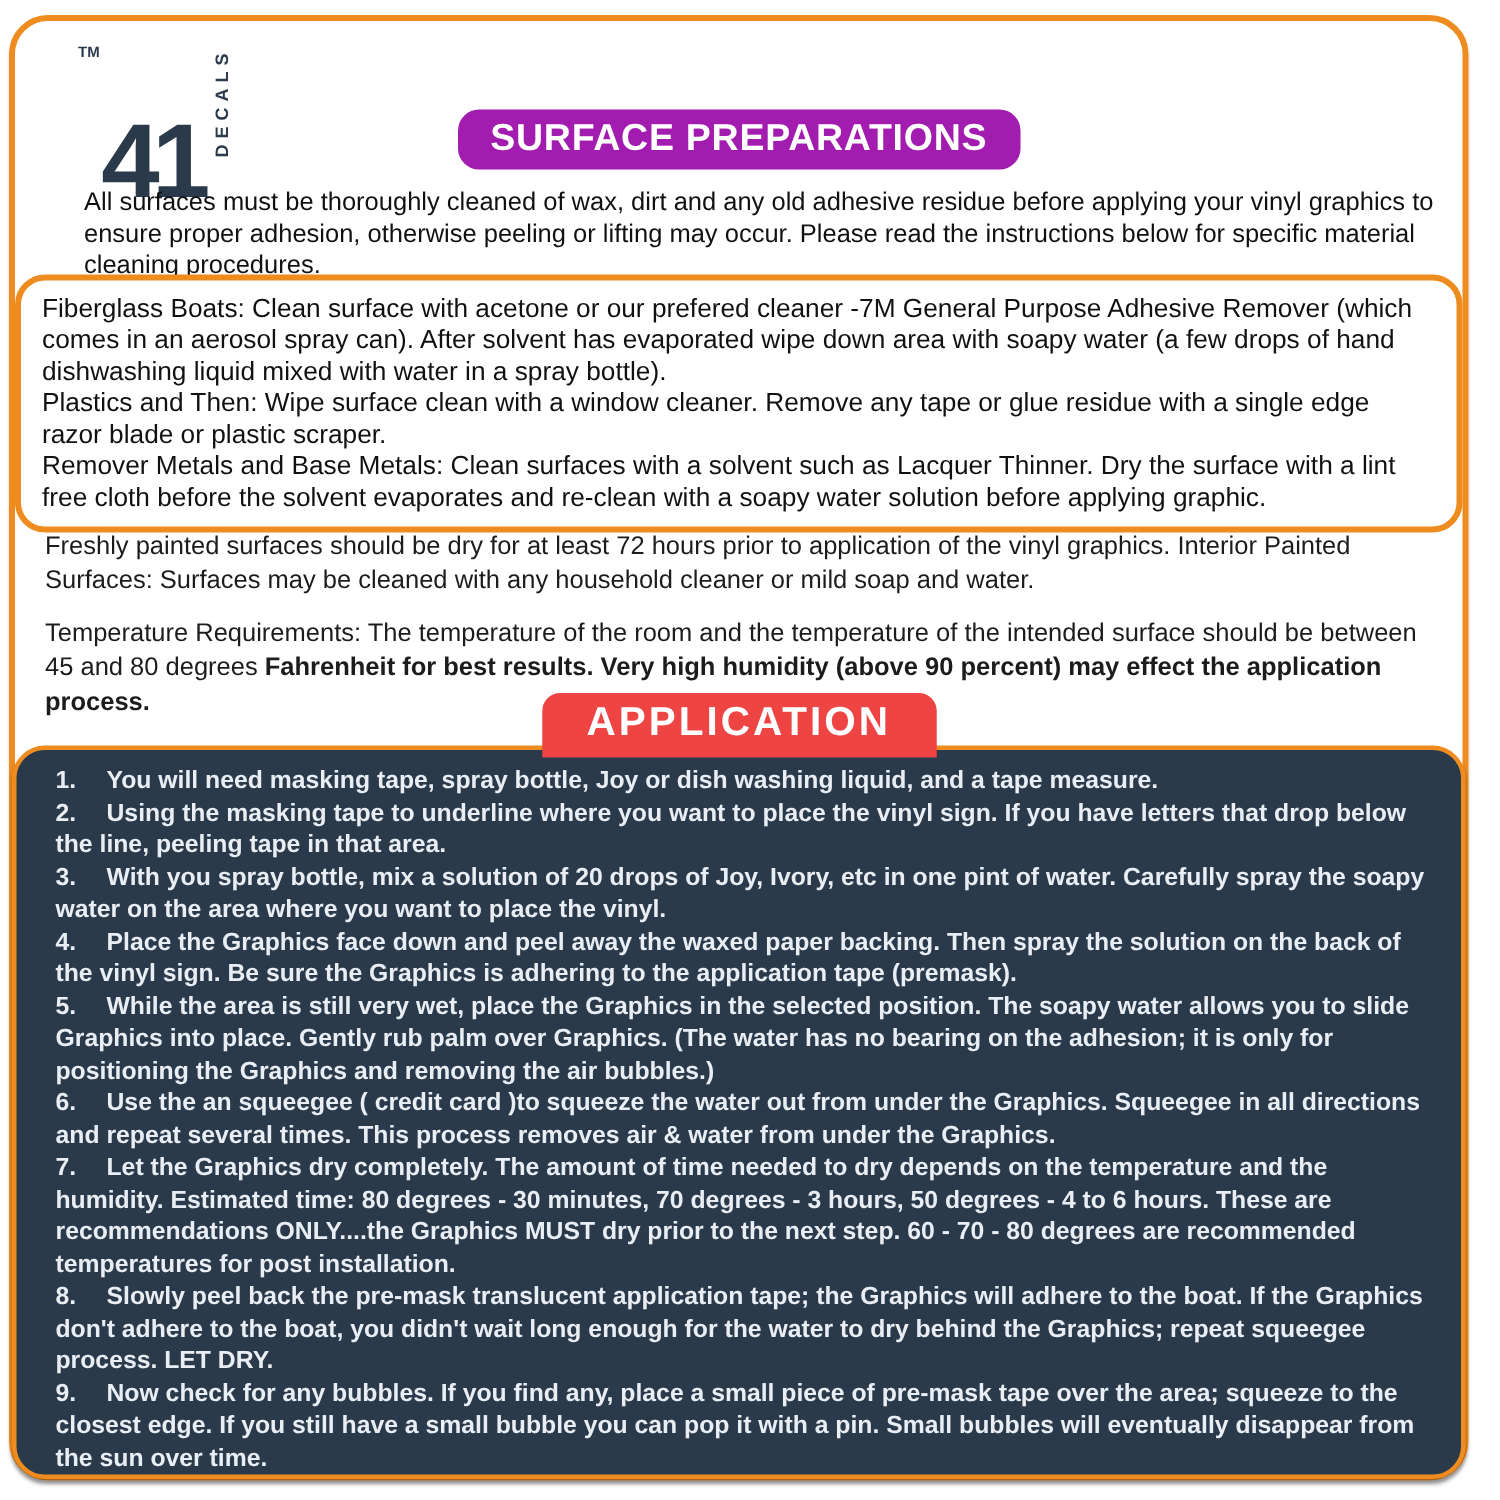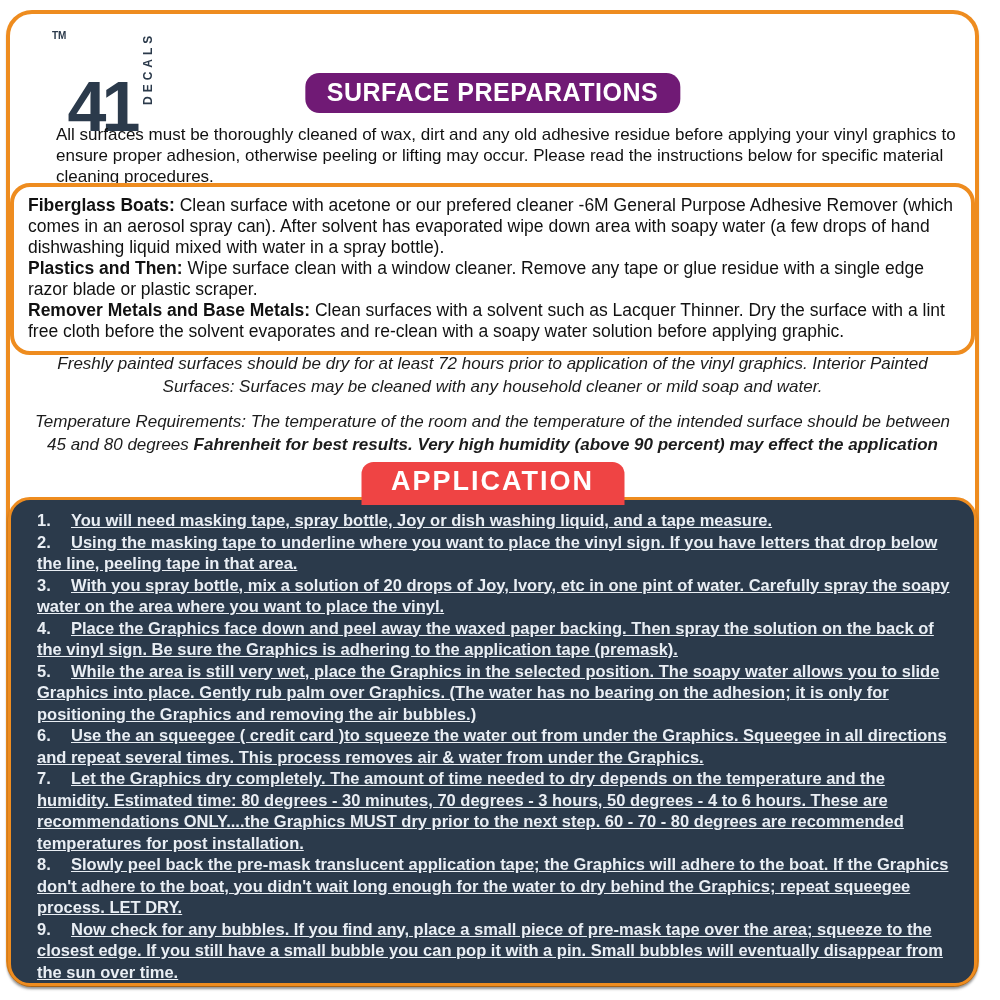"SURFACE PREPARATIONS" .surface-badge { background: #701a75 -> #a21caf }
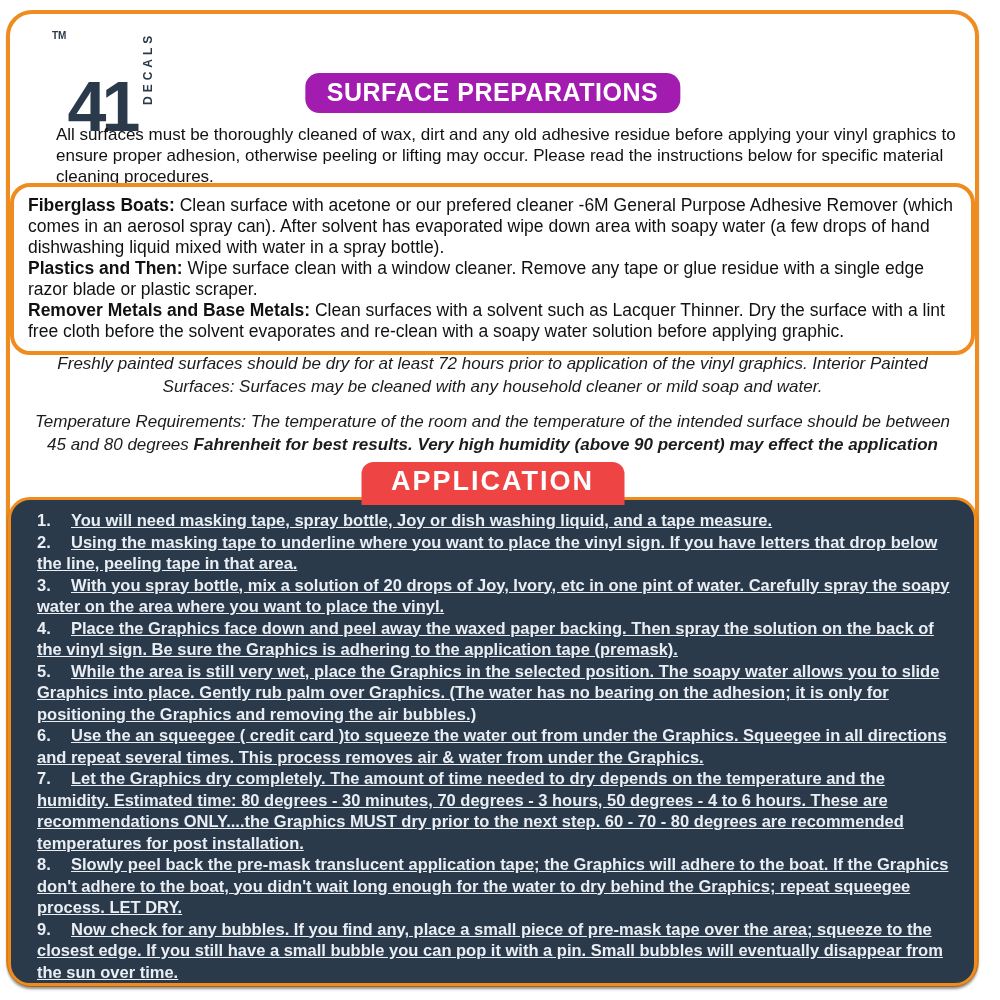"Fiberglass Boats:" .surface-box b { font-weight: 700 -> 400 }
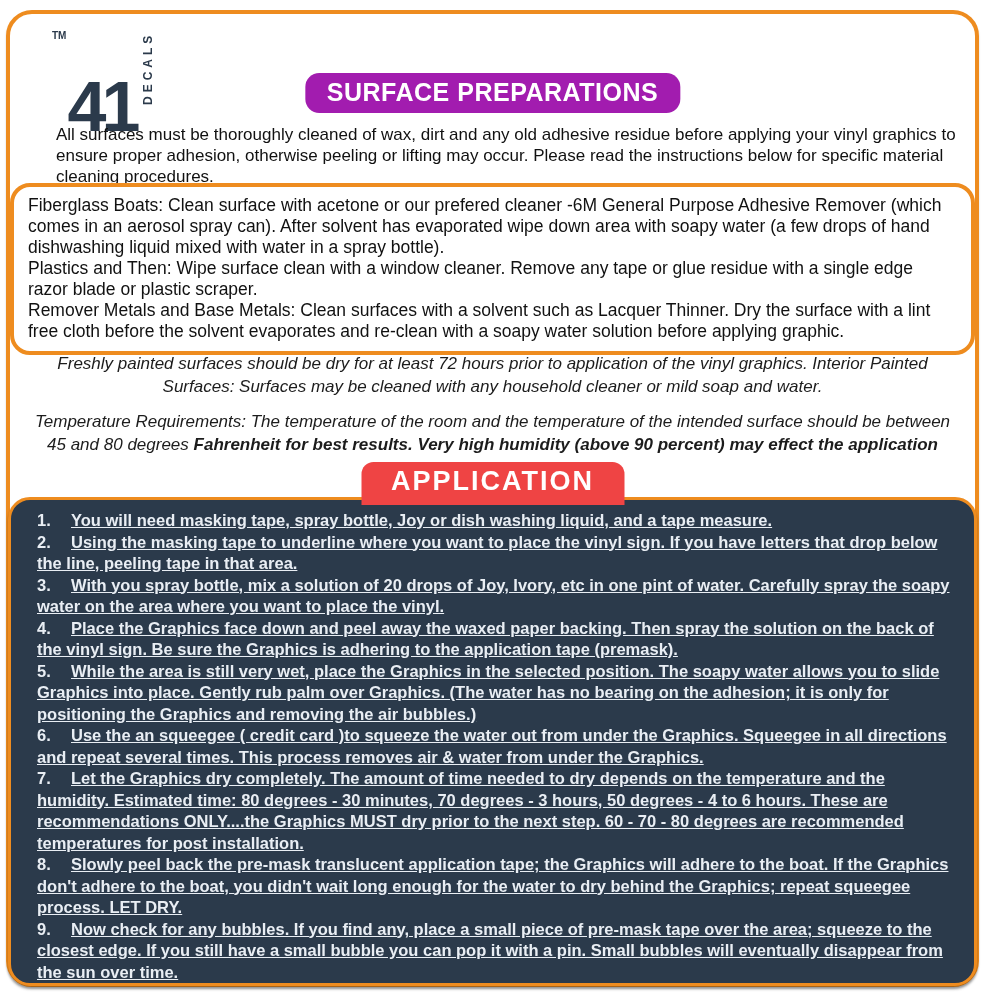"Clean surface with acetone or" span { text: -6M -> -7M }
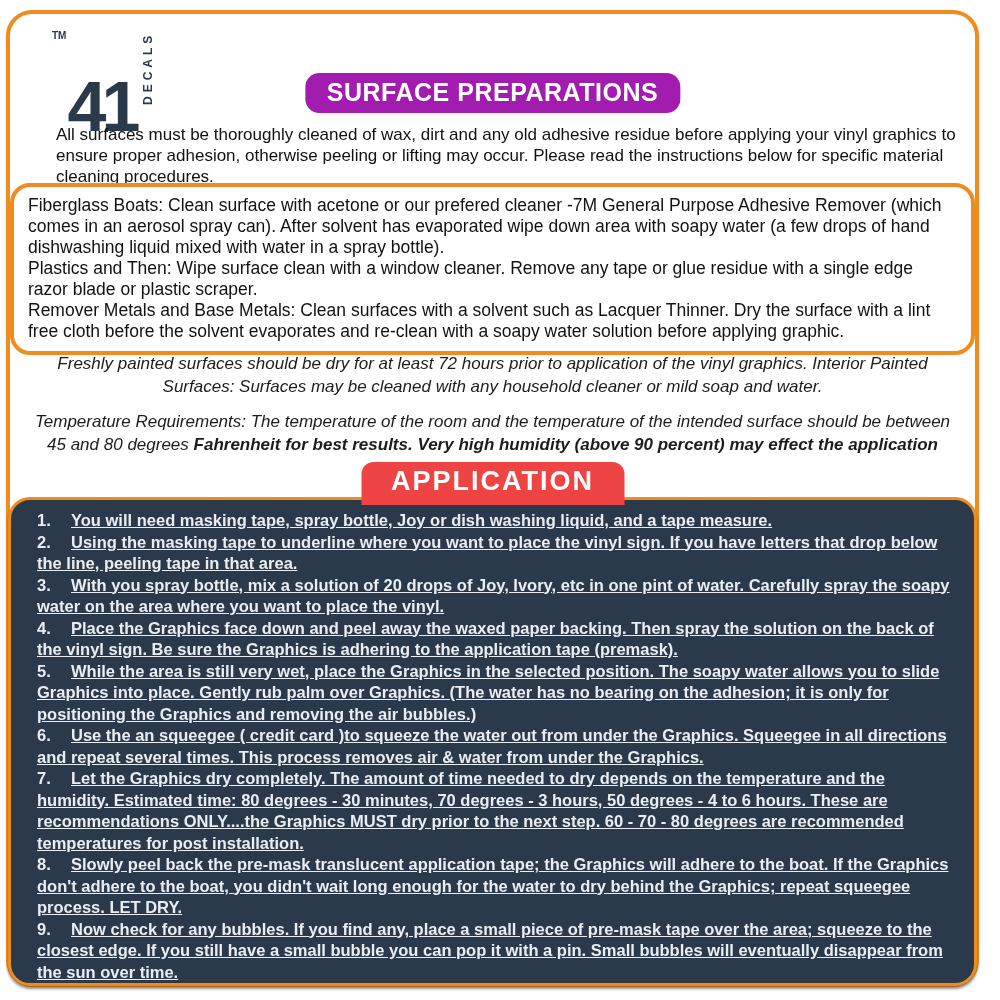"Freshly painted surfaces should be" .note { font-style: italic -> none; text-align: center -> left }
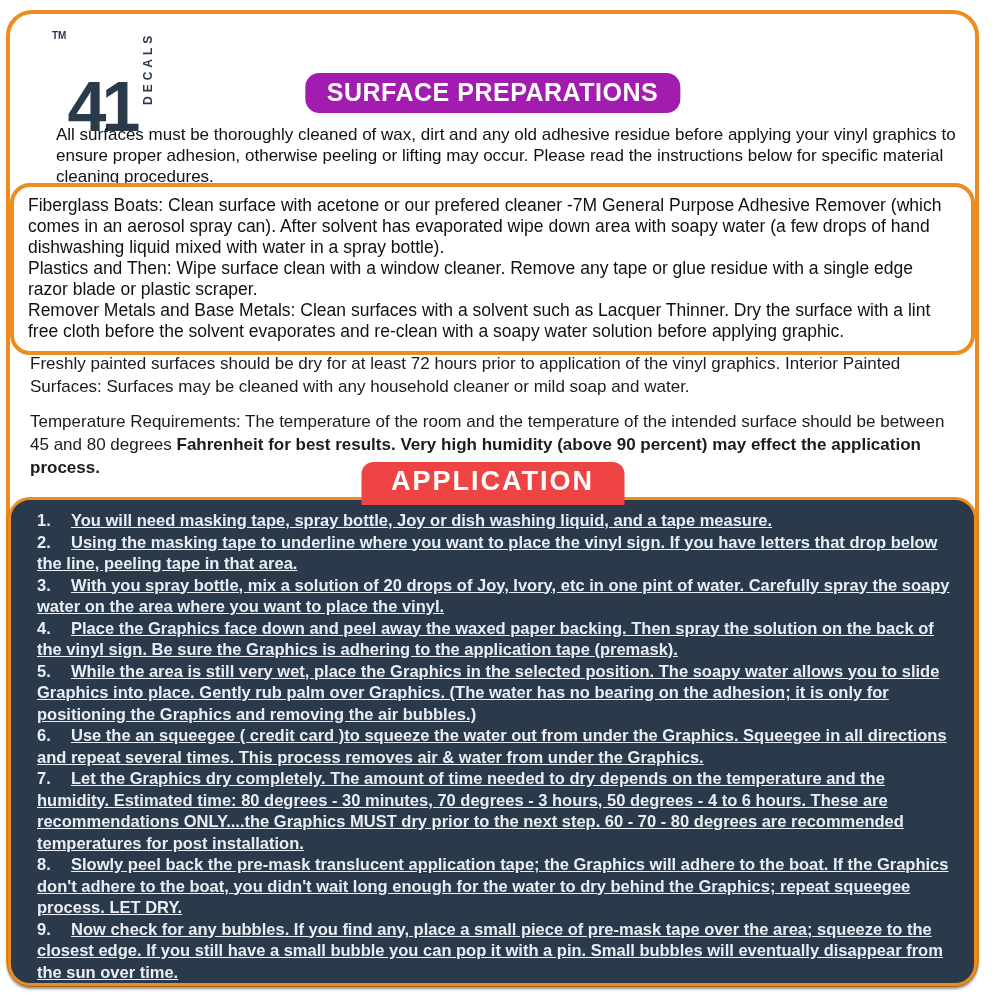"1. You will need masking" .step { text-decoration: underline -> none }
